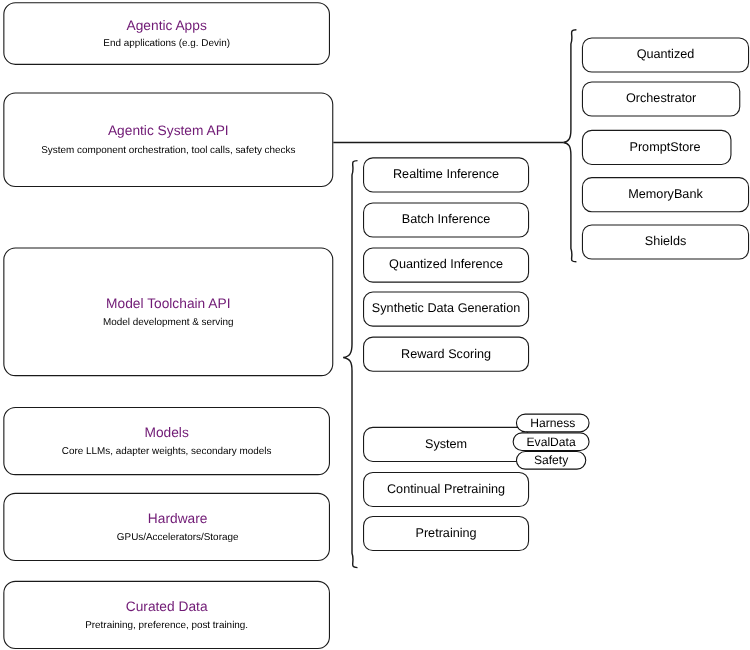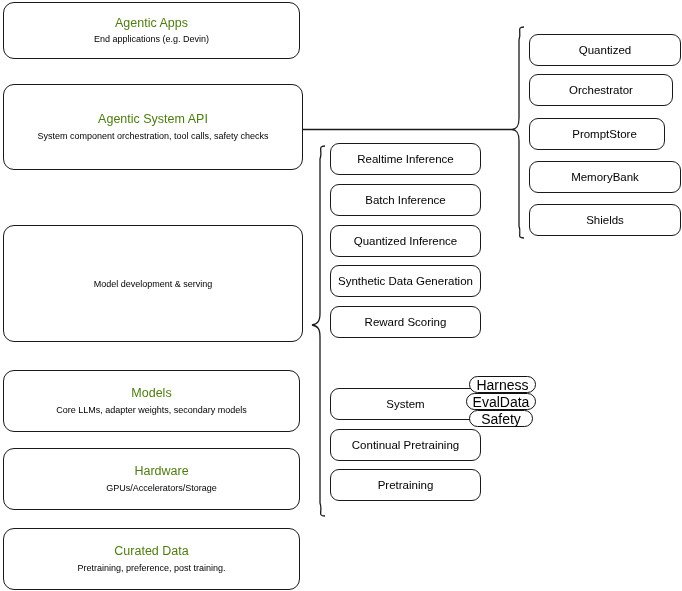"Agentic Apps" .box .title { color: #4d7c0f -> #701a75 }
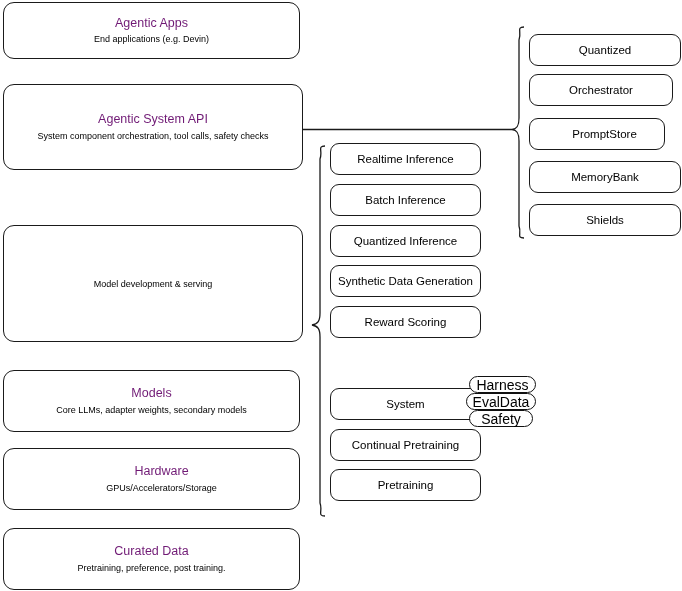"Model Toolchain API" span.title { html: none -> <span>Model Toolchain API</span> }
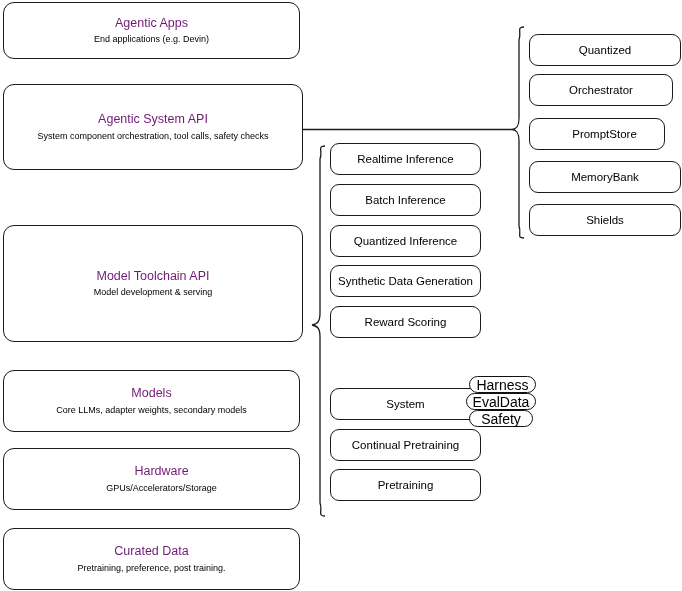"Harness" .pill { font-size: 14px -> 11px }
